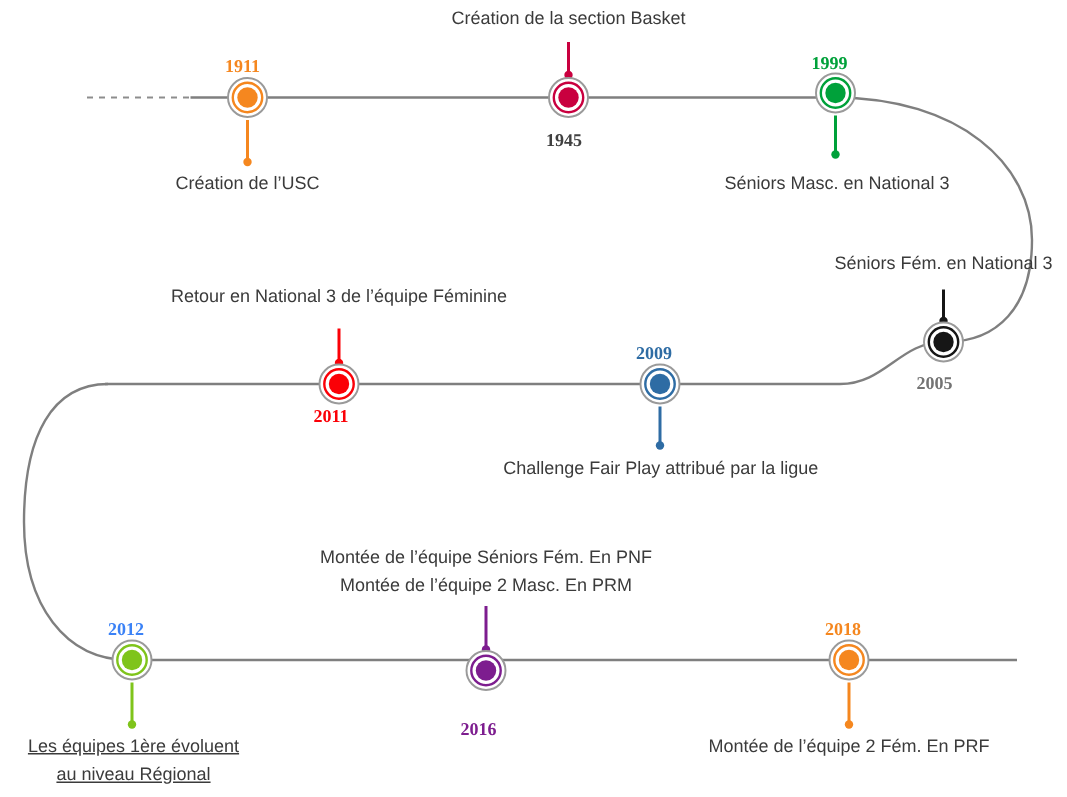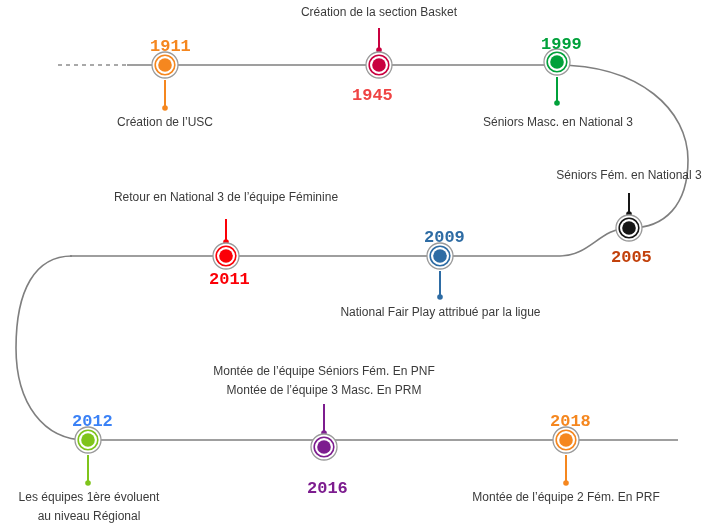"1911" .year { font-family: Liberation Mono, monospace -> Liberation Serif, serif; font-size: 17px -> 12px }
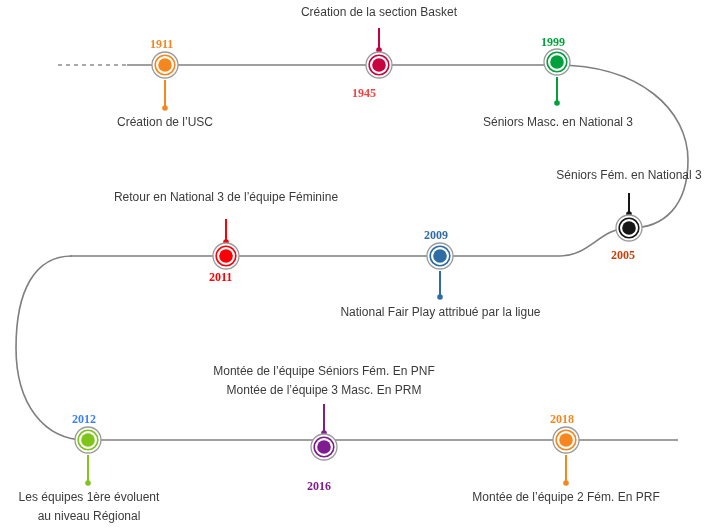"1945" div.year { color: #ef4444 -> #404040; left: 352px -> 364px }
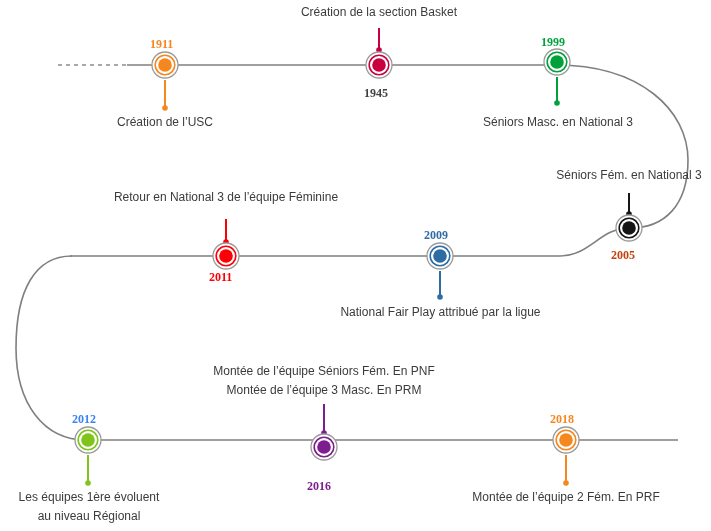"2005" div.year { color: #c2410c -> #737373 }
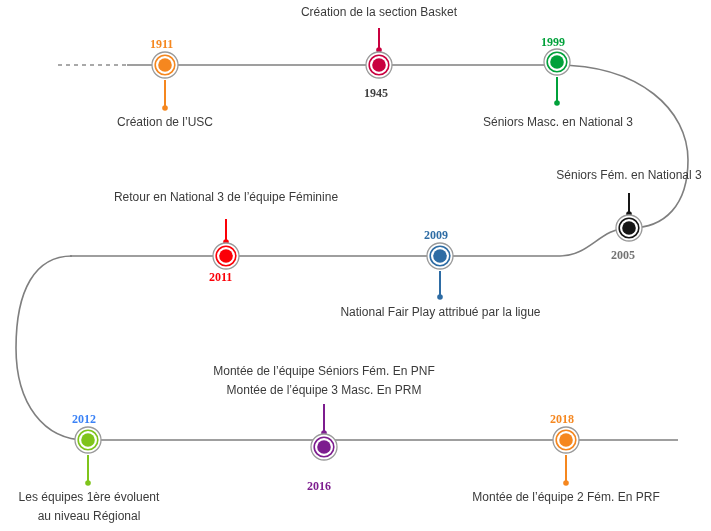"National Fair Play attribué par" div.label { text: National -> Challenge }
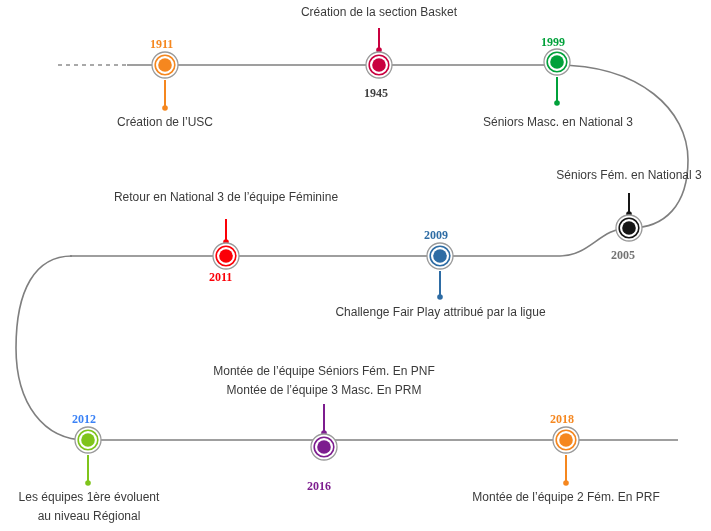"Montée de l’équipe Séniors Fém." div.label { text: 3 -> 2 }
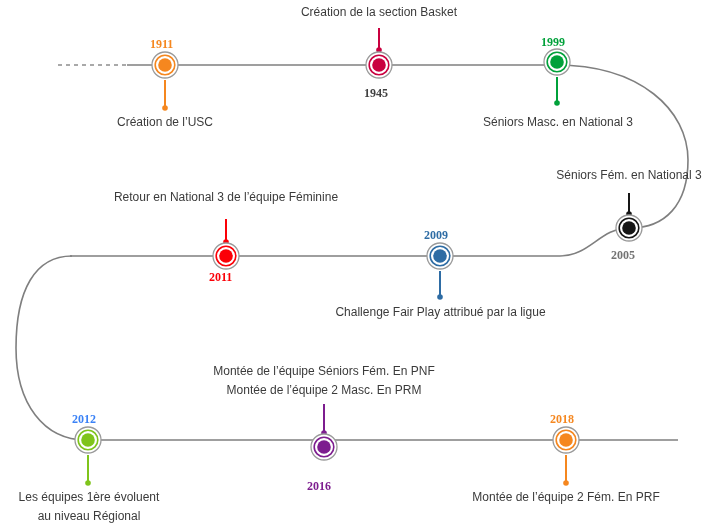"Les équipes 1ère évoluent" div.label { text-decoration: none -> underline }
